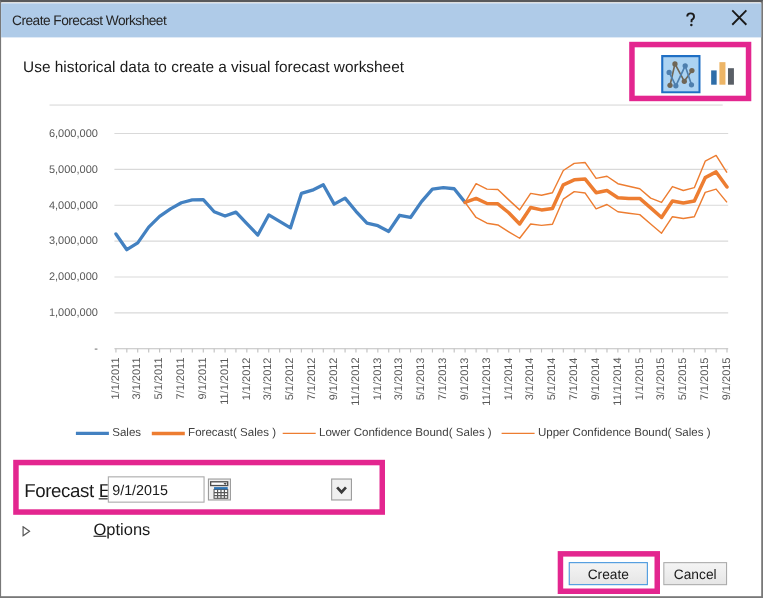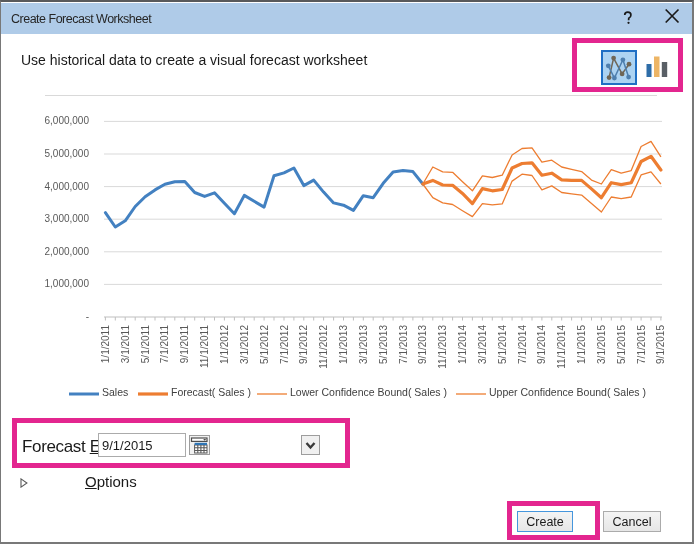"Create" #create { width: 56px -> 72px }
